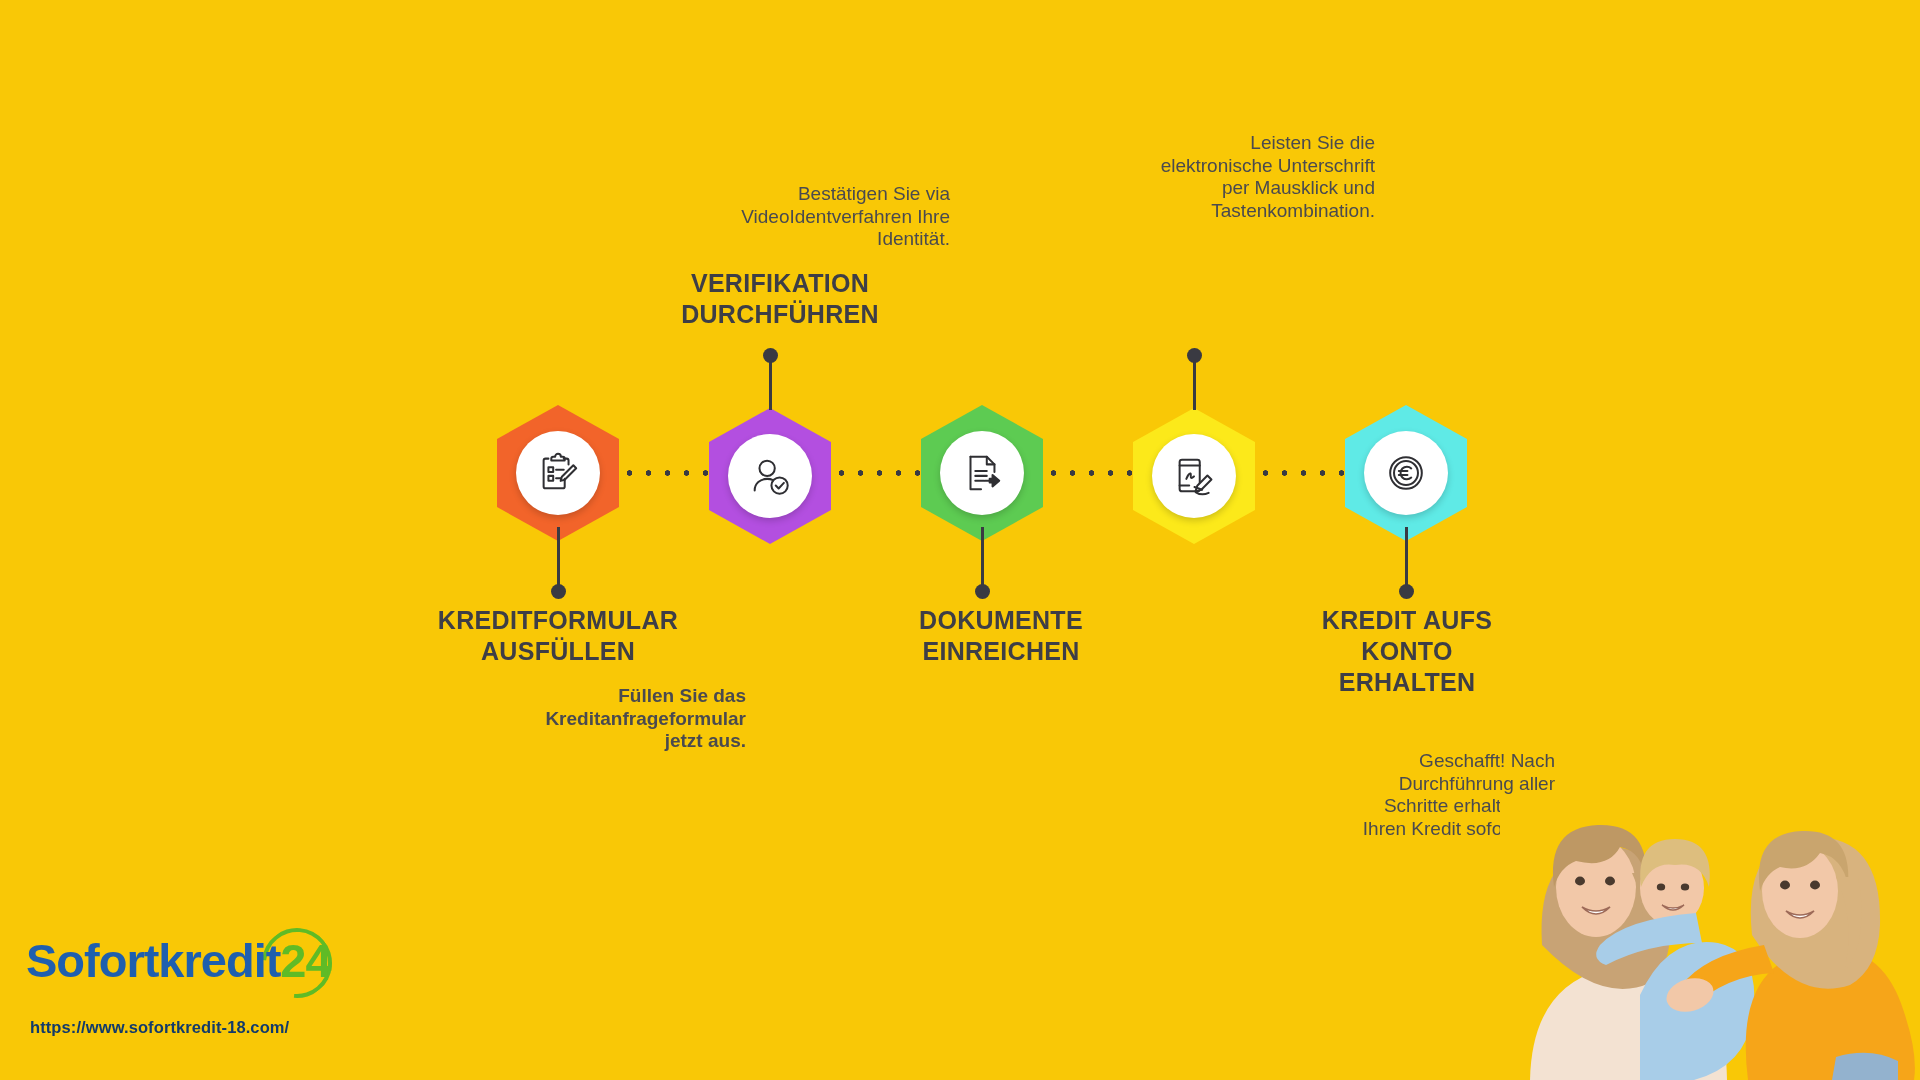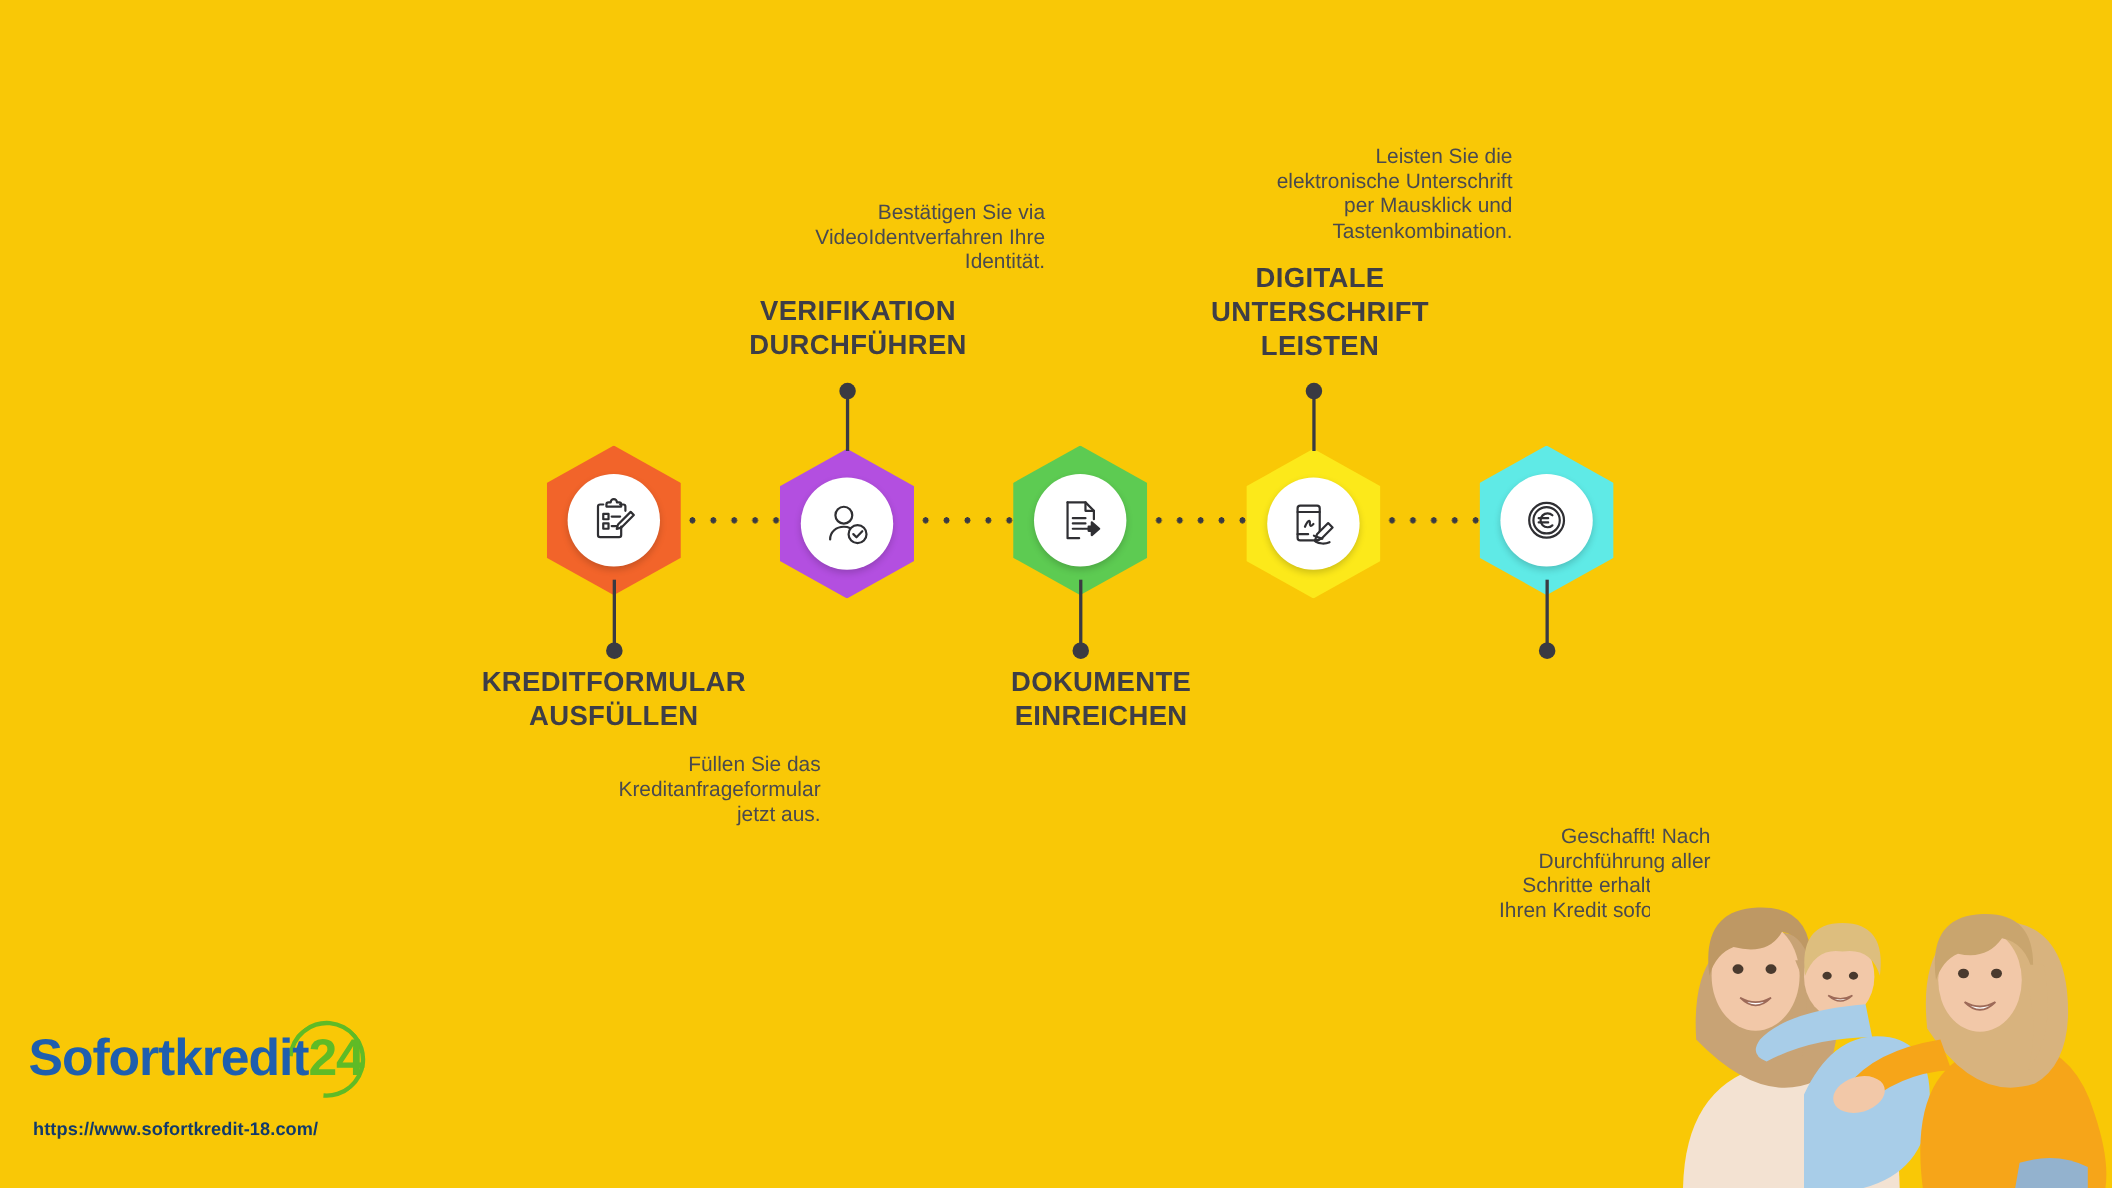"DIGITALE" div.title { html: <div>DIGITALE UNTERSCHRIFT LEISTEN</div> -> none }
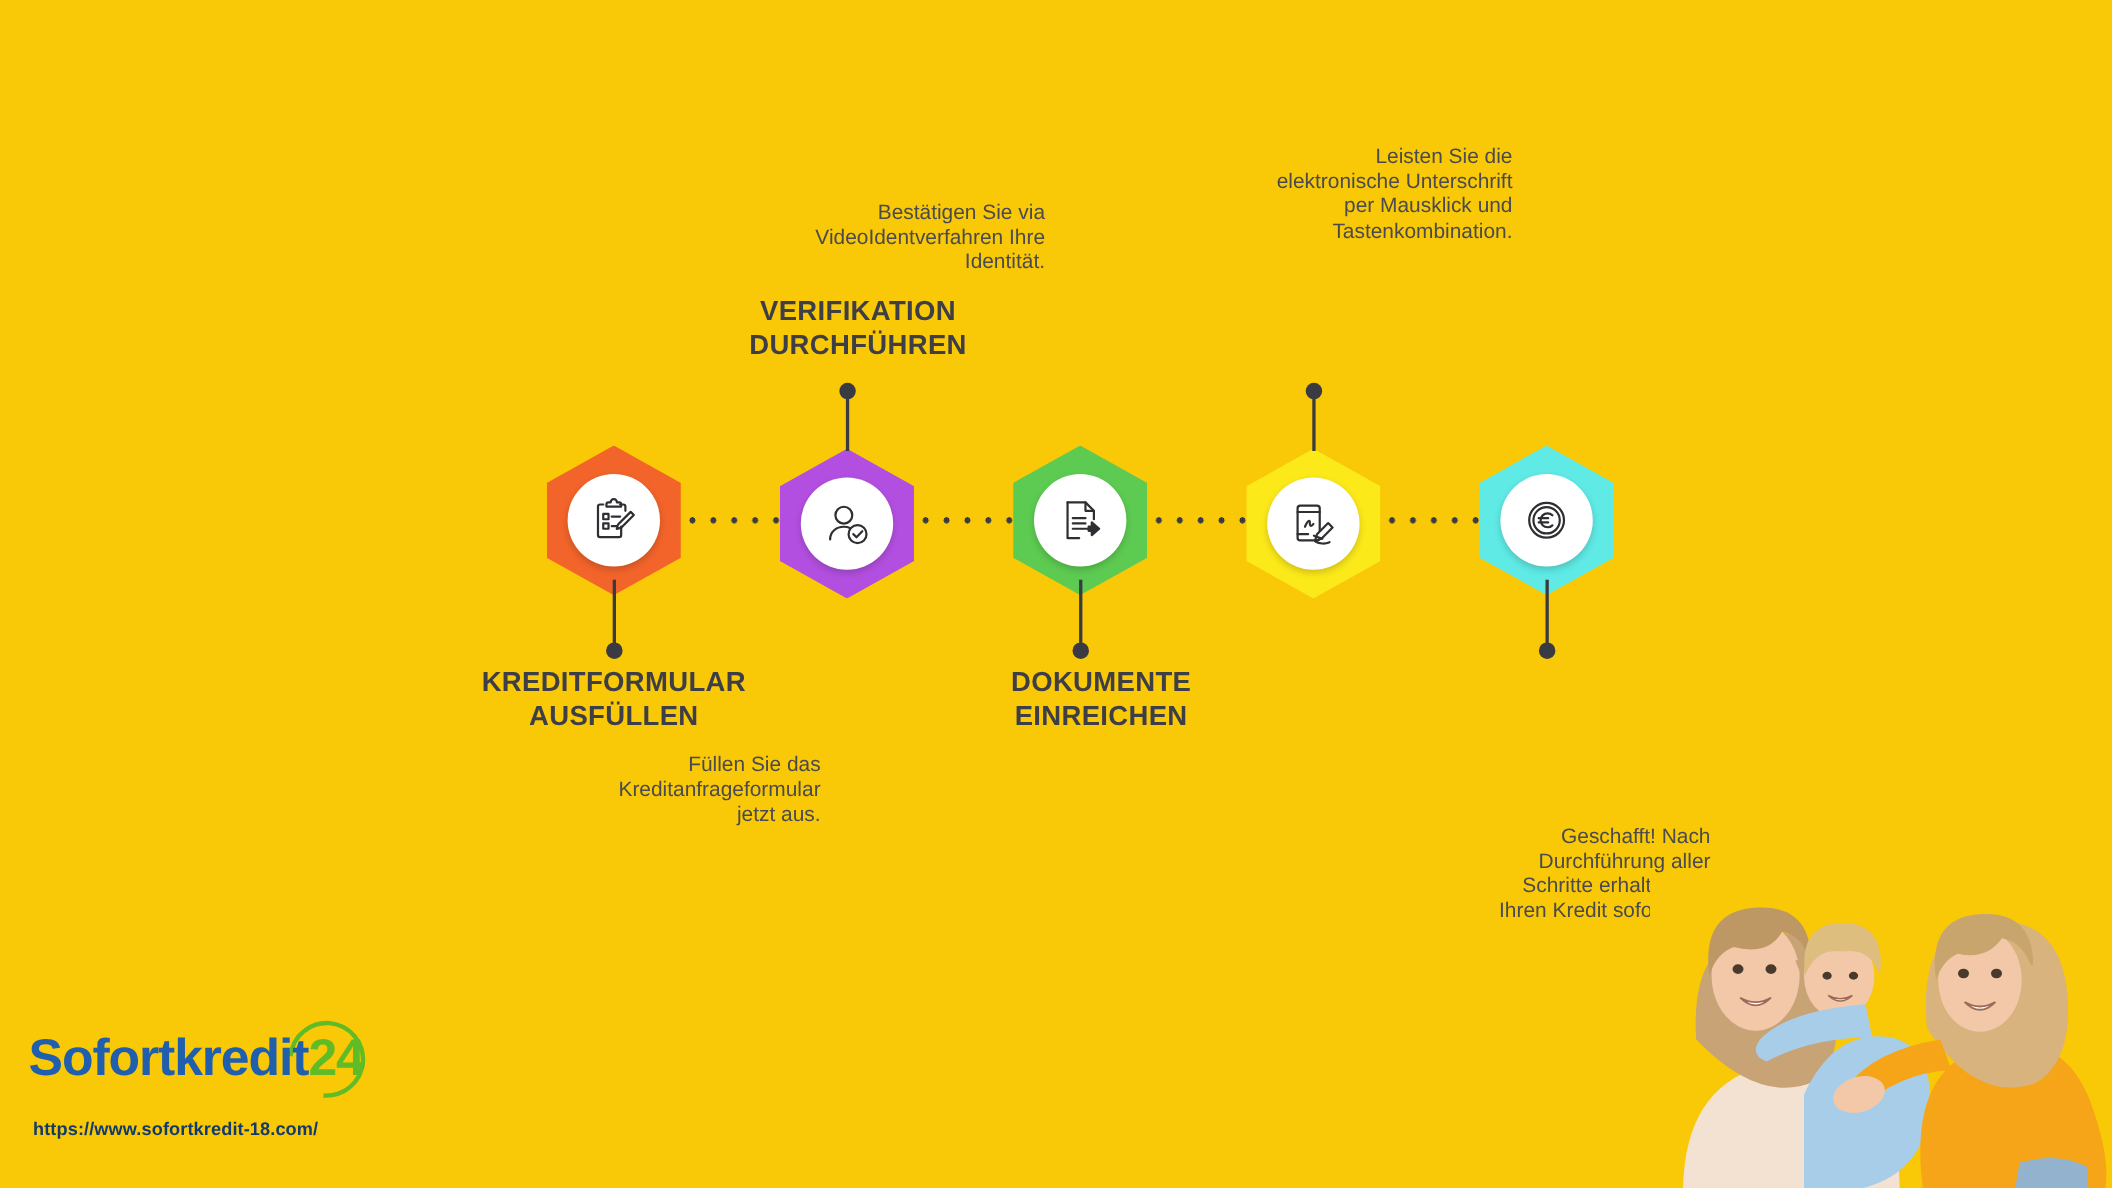"KREDIT AUFS" div.title { html: none -> <div>KREDIT AUFS KONTO ERHALTEN</div> }
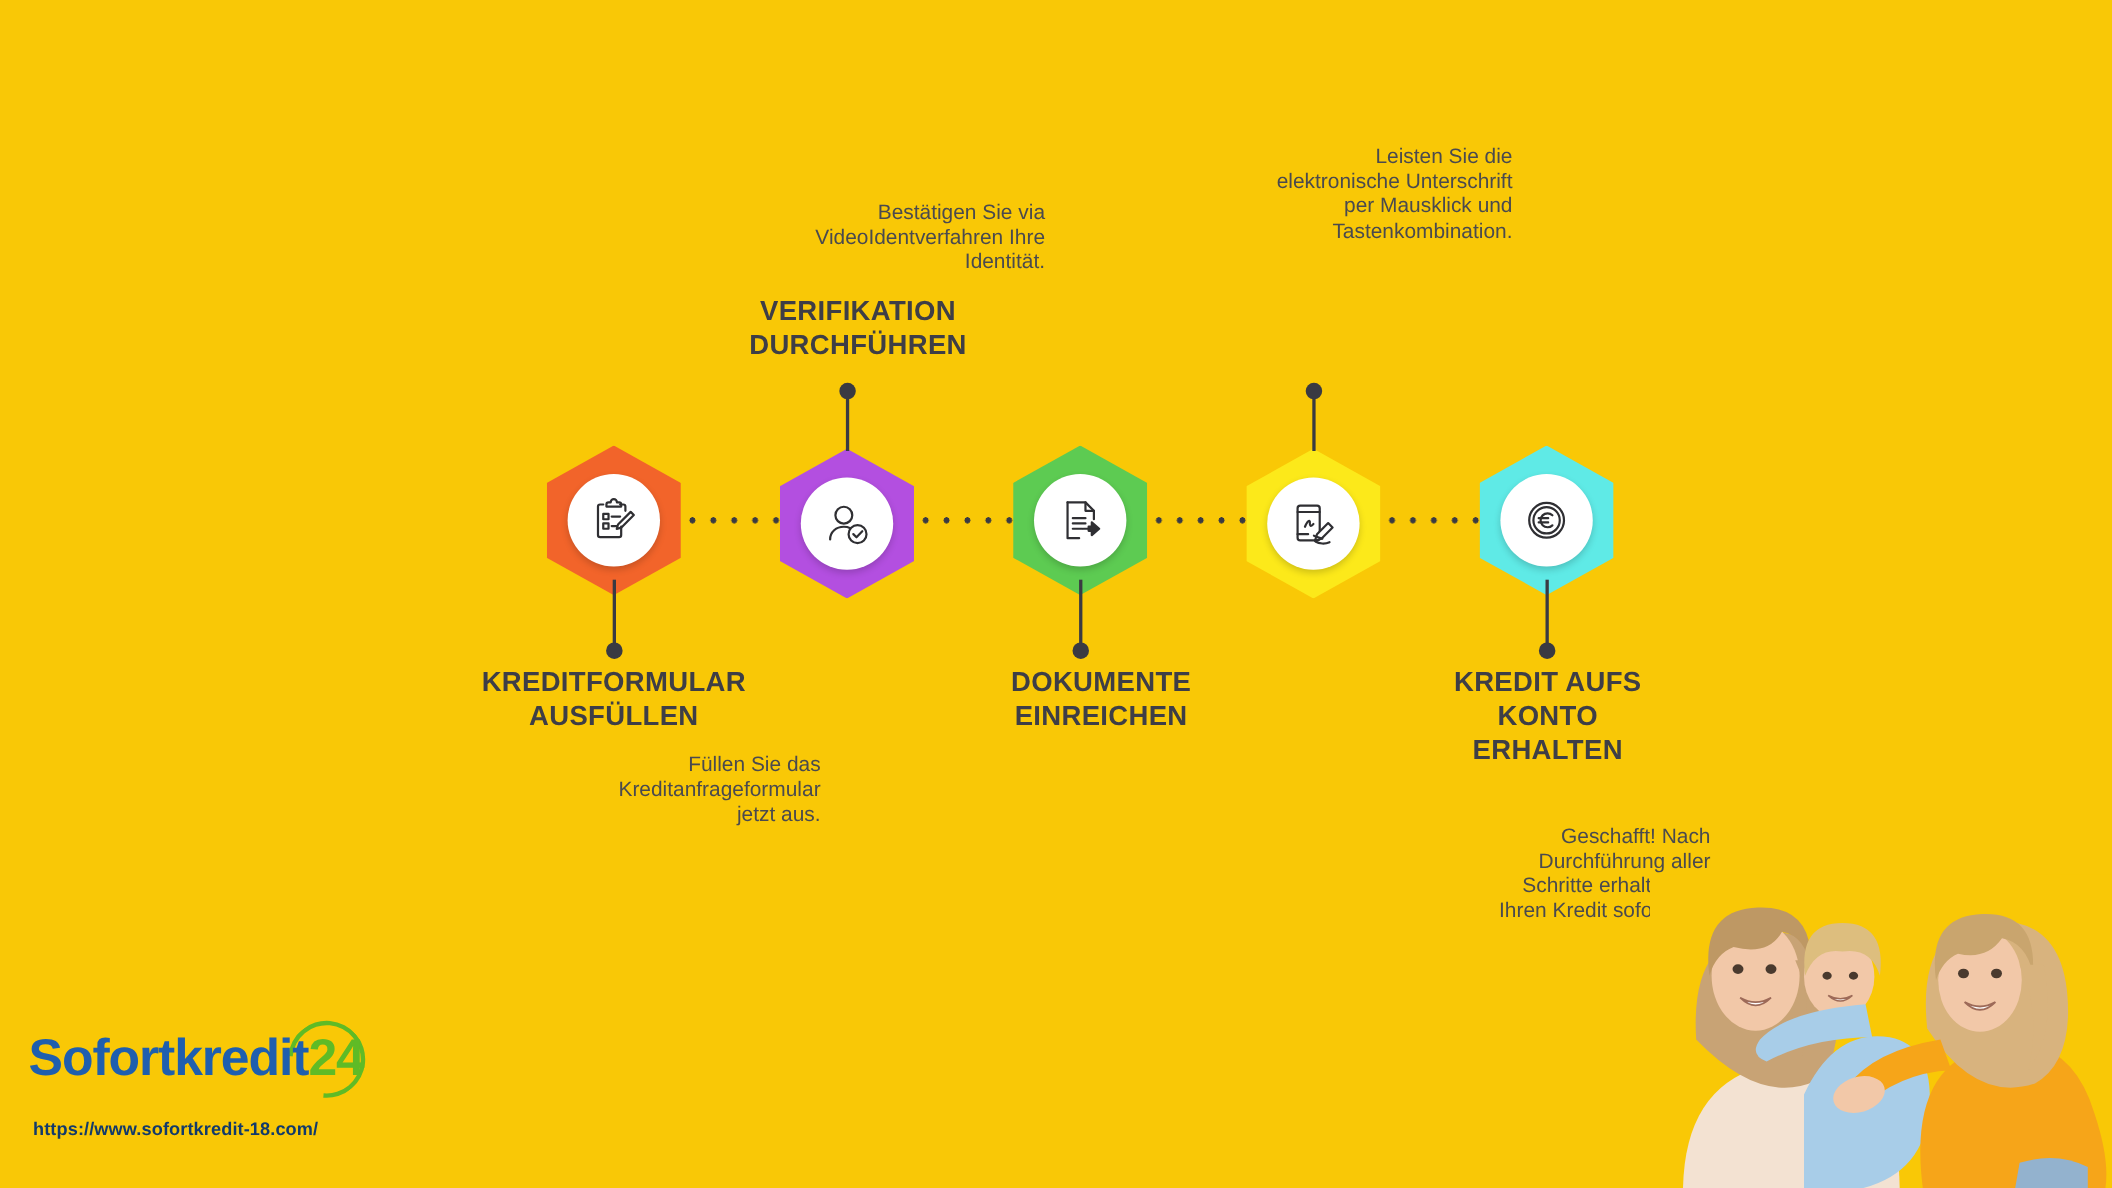"Füllen Sie das" div.desc { font-weight: none -> bold }
